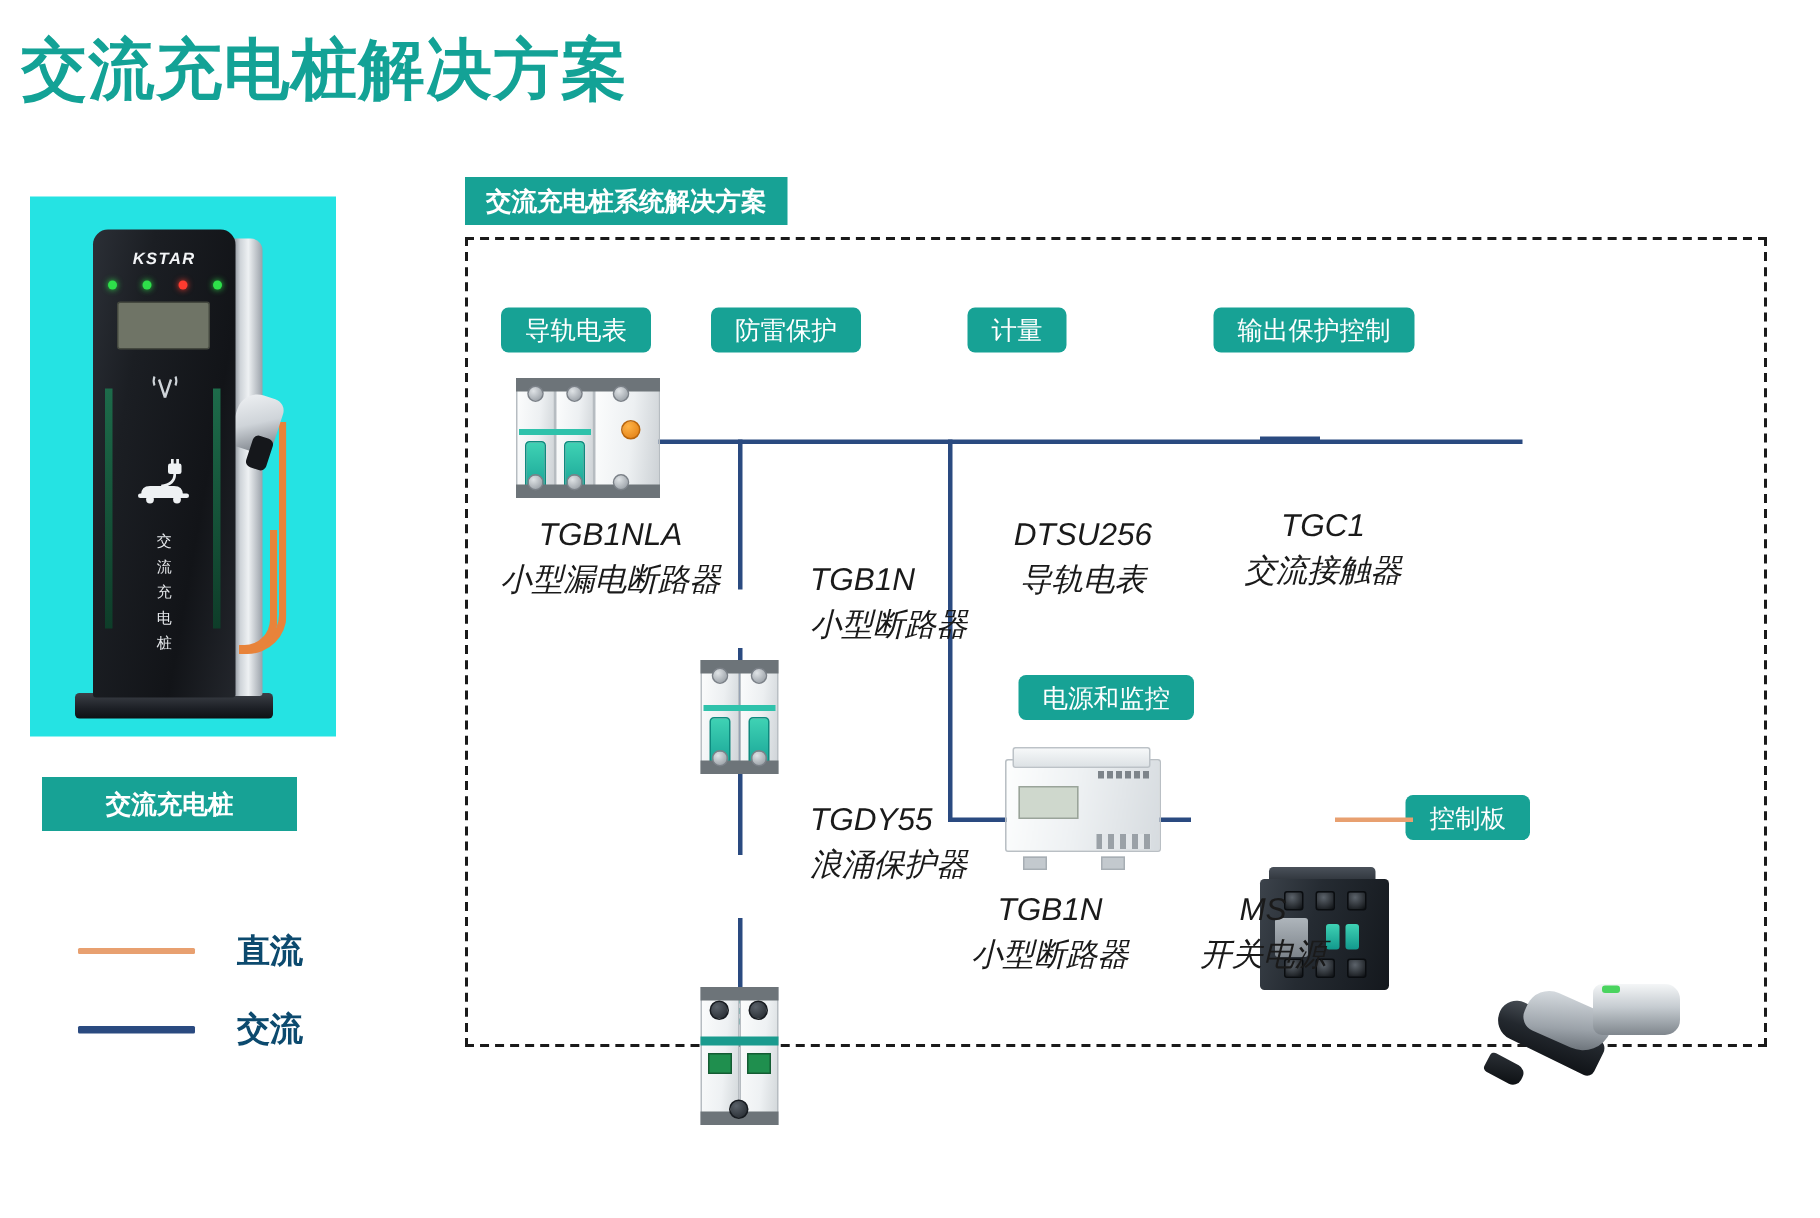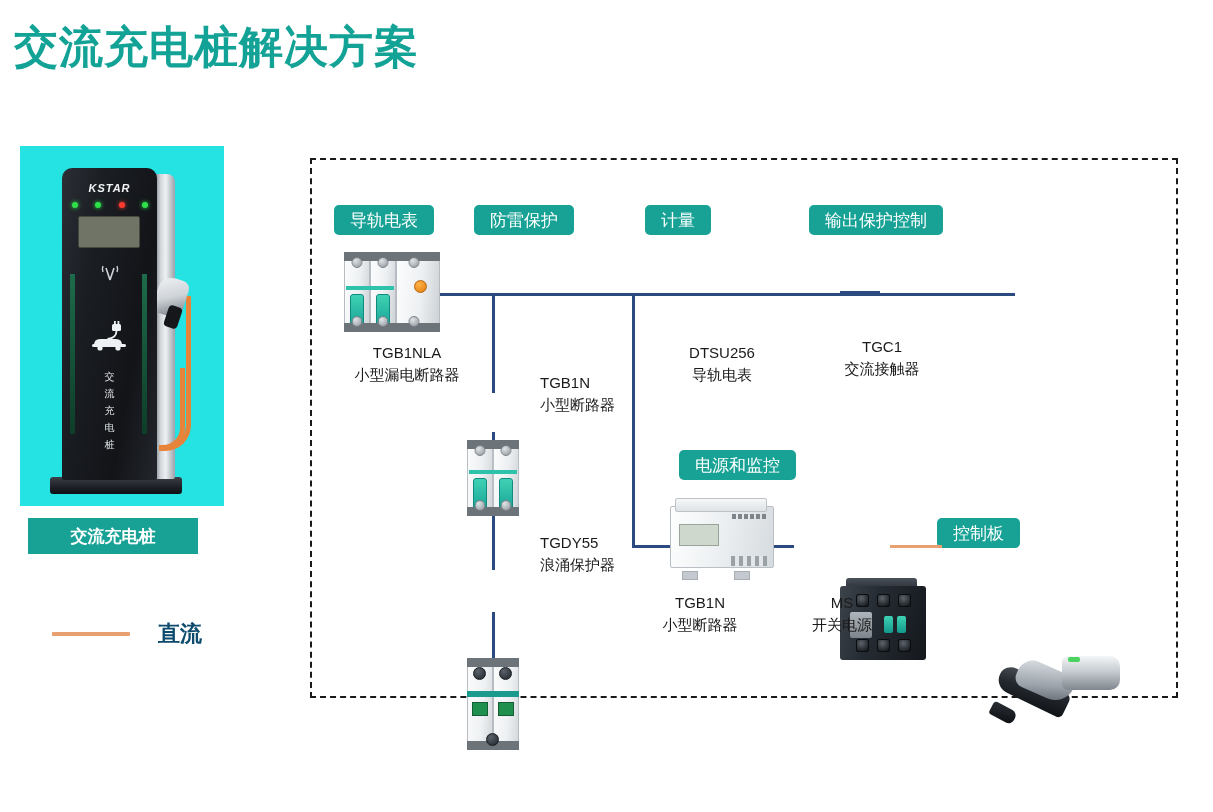"交流充电桩系统解决方案" div.diagram-title { html: none -> <div>交流充电桩系统解决方案</div> }
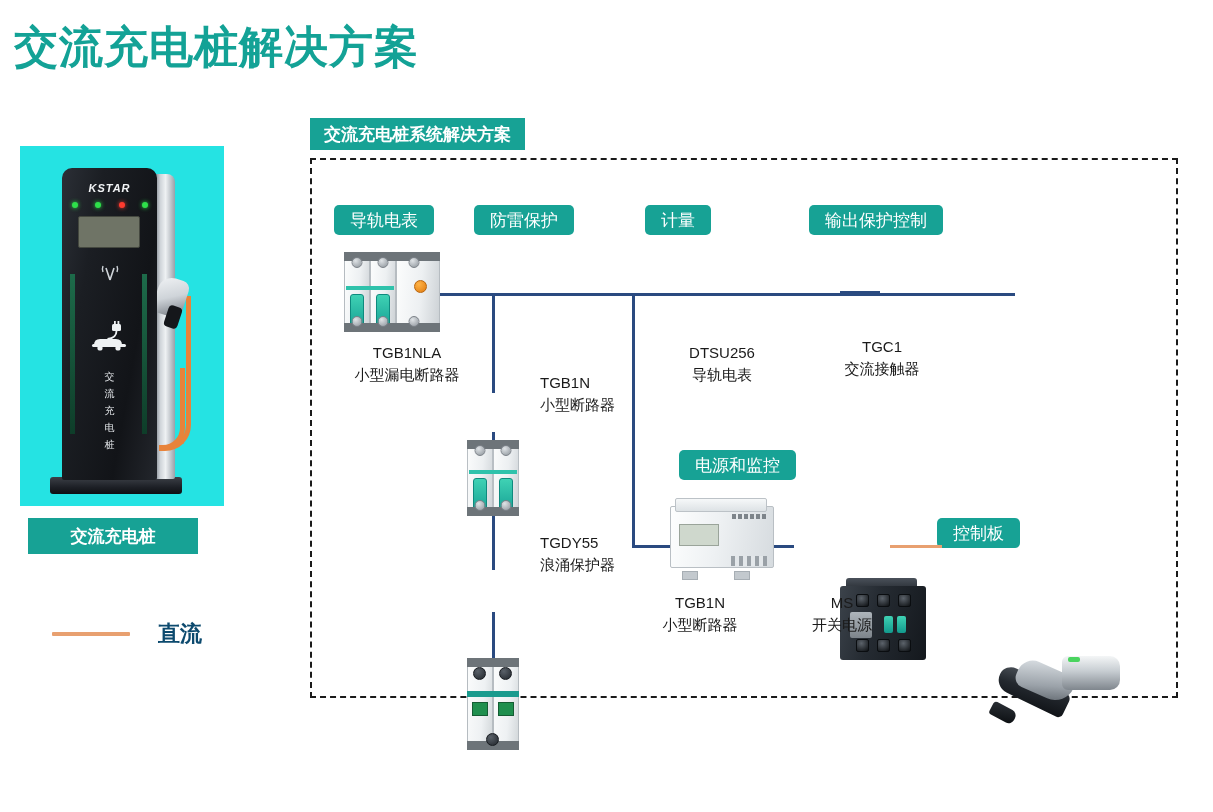"KSTAR" .product-photo { top: 146px -> 131px }
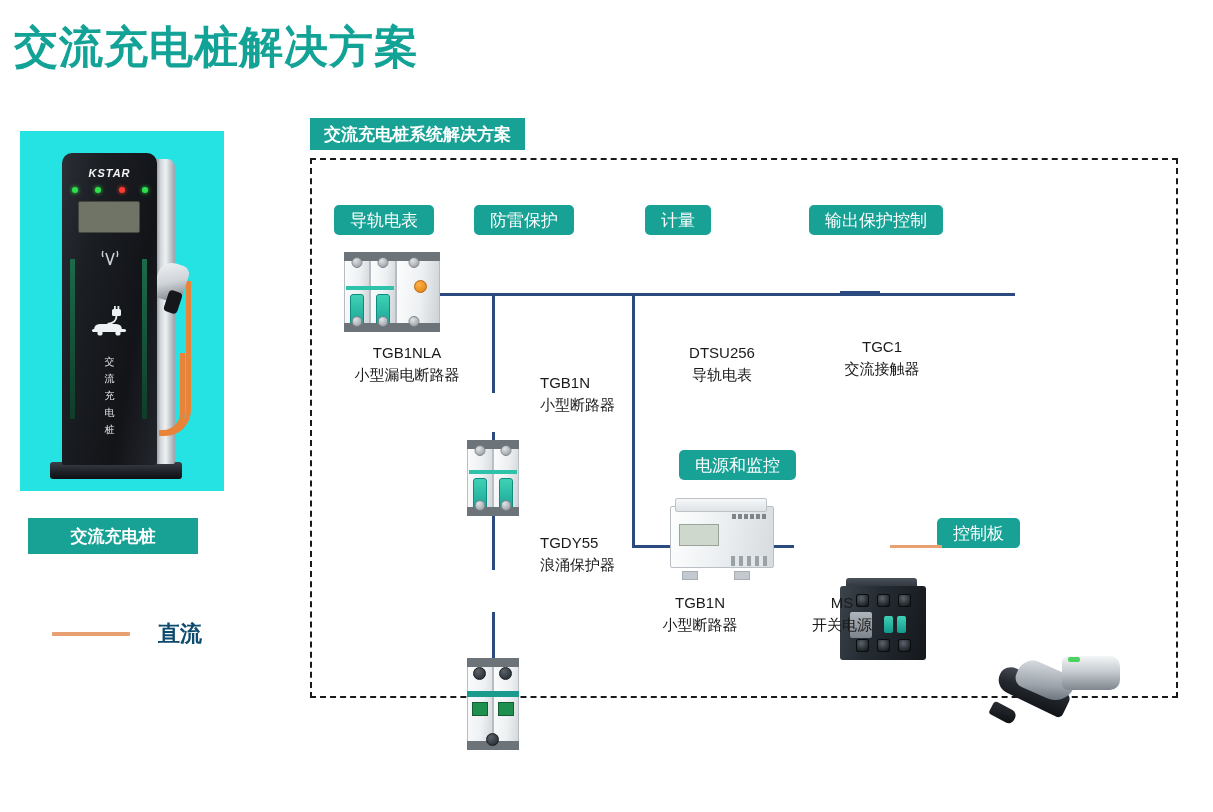"TGB1NLA" .dev-label { font-size: 15px -> 21px; font-style: none -> italic }
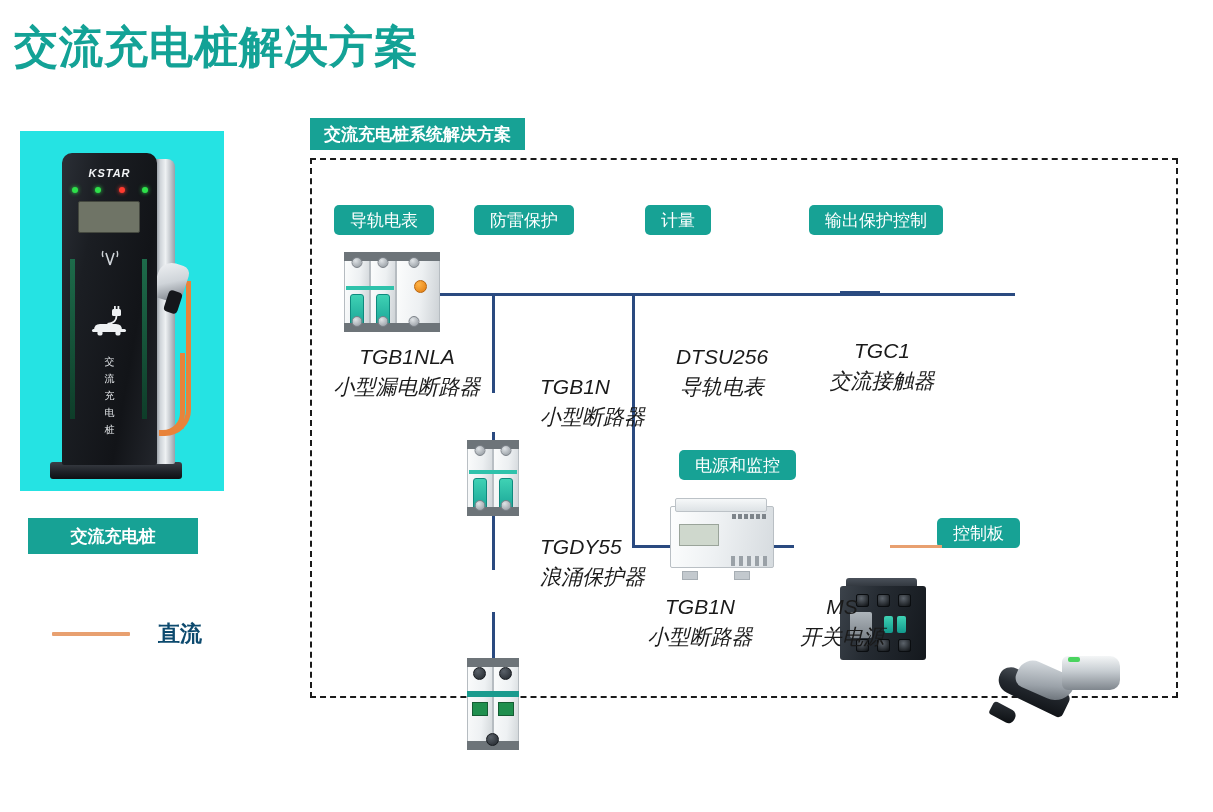"控制板" div.chip { top: 358px -> 370px }
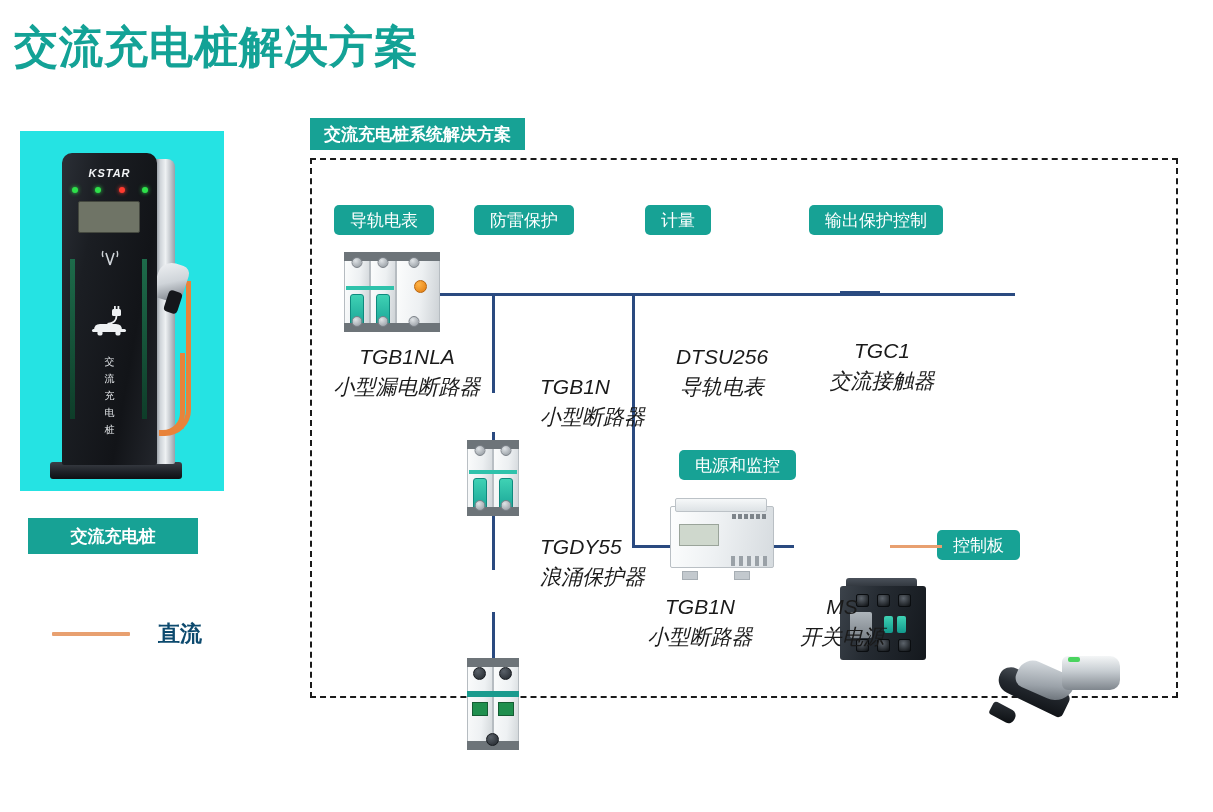"交流" div.legend-row { html: none -> <div> <span></span> <span>交流</span> </div> }
